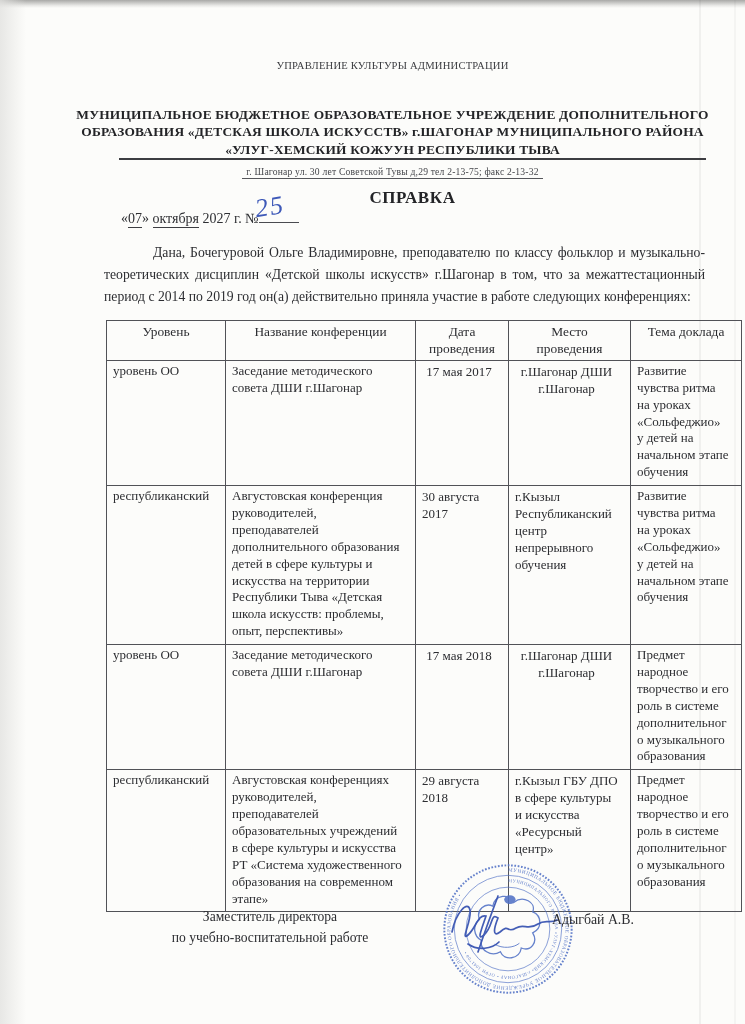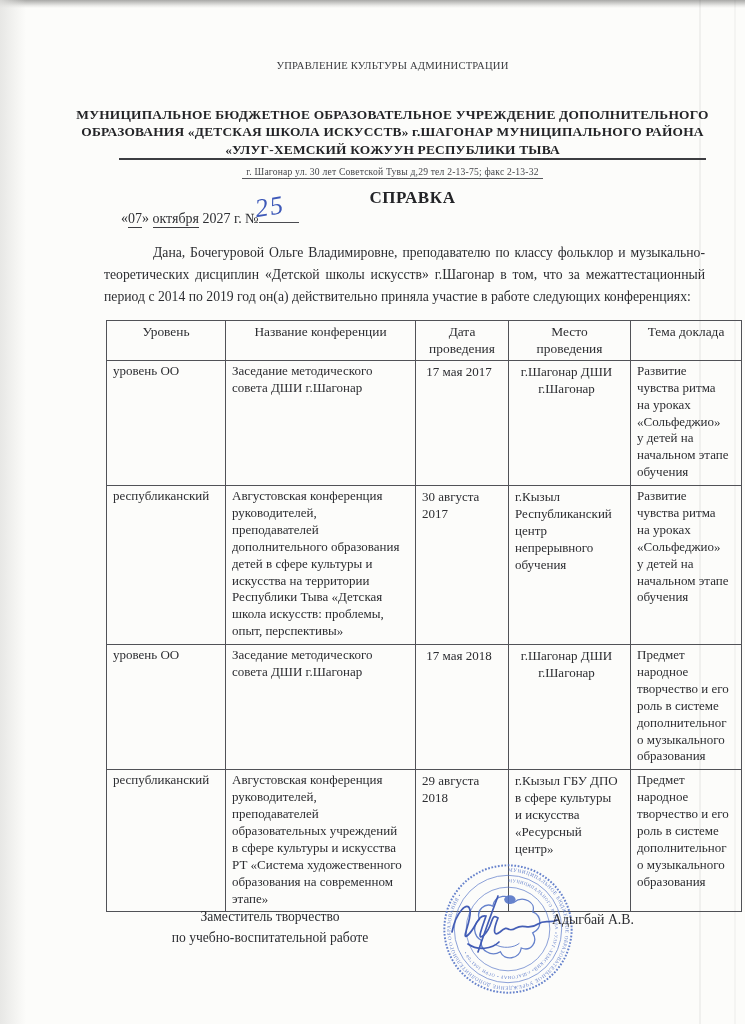"Августовская конференция руководителей, преподавателей образовательных" td.c-name { text: конференция -> конференциях }
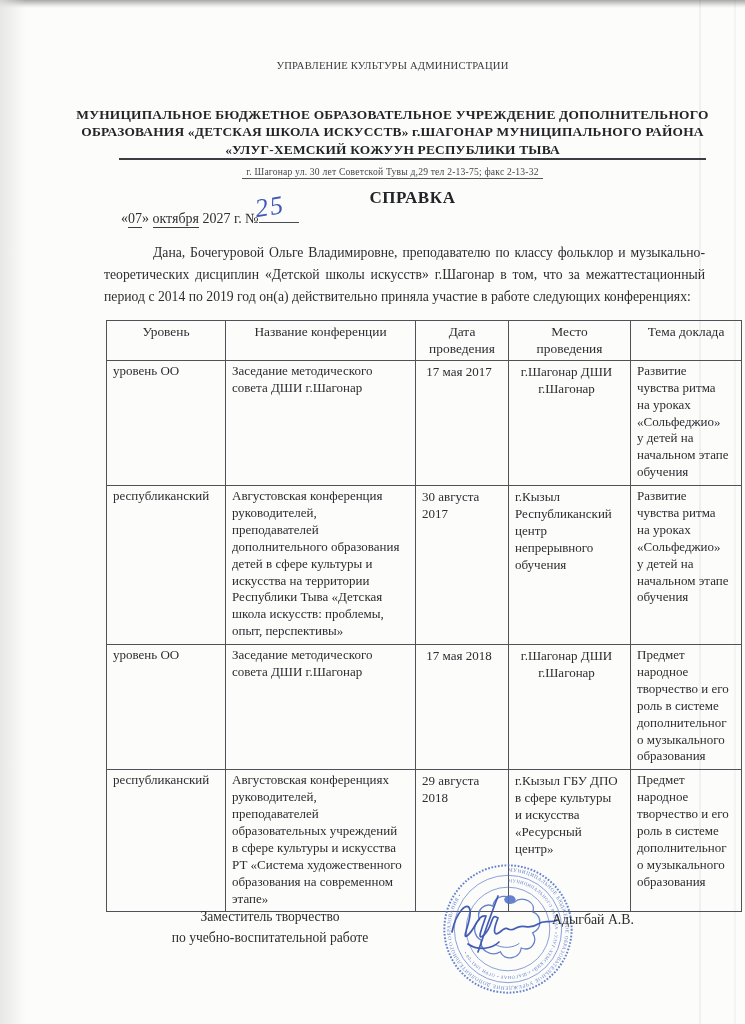"Заместитель творчество" div { text: творчество -> директора }
